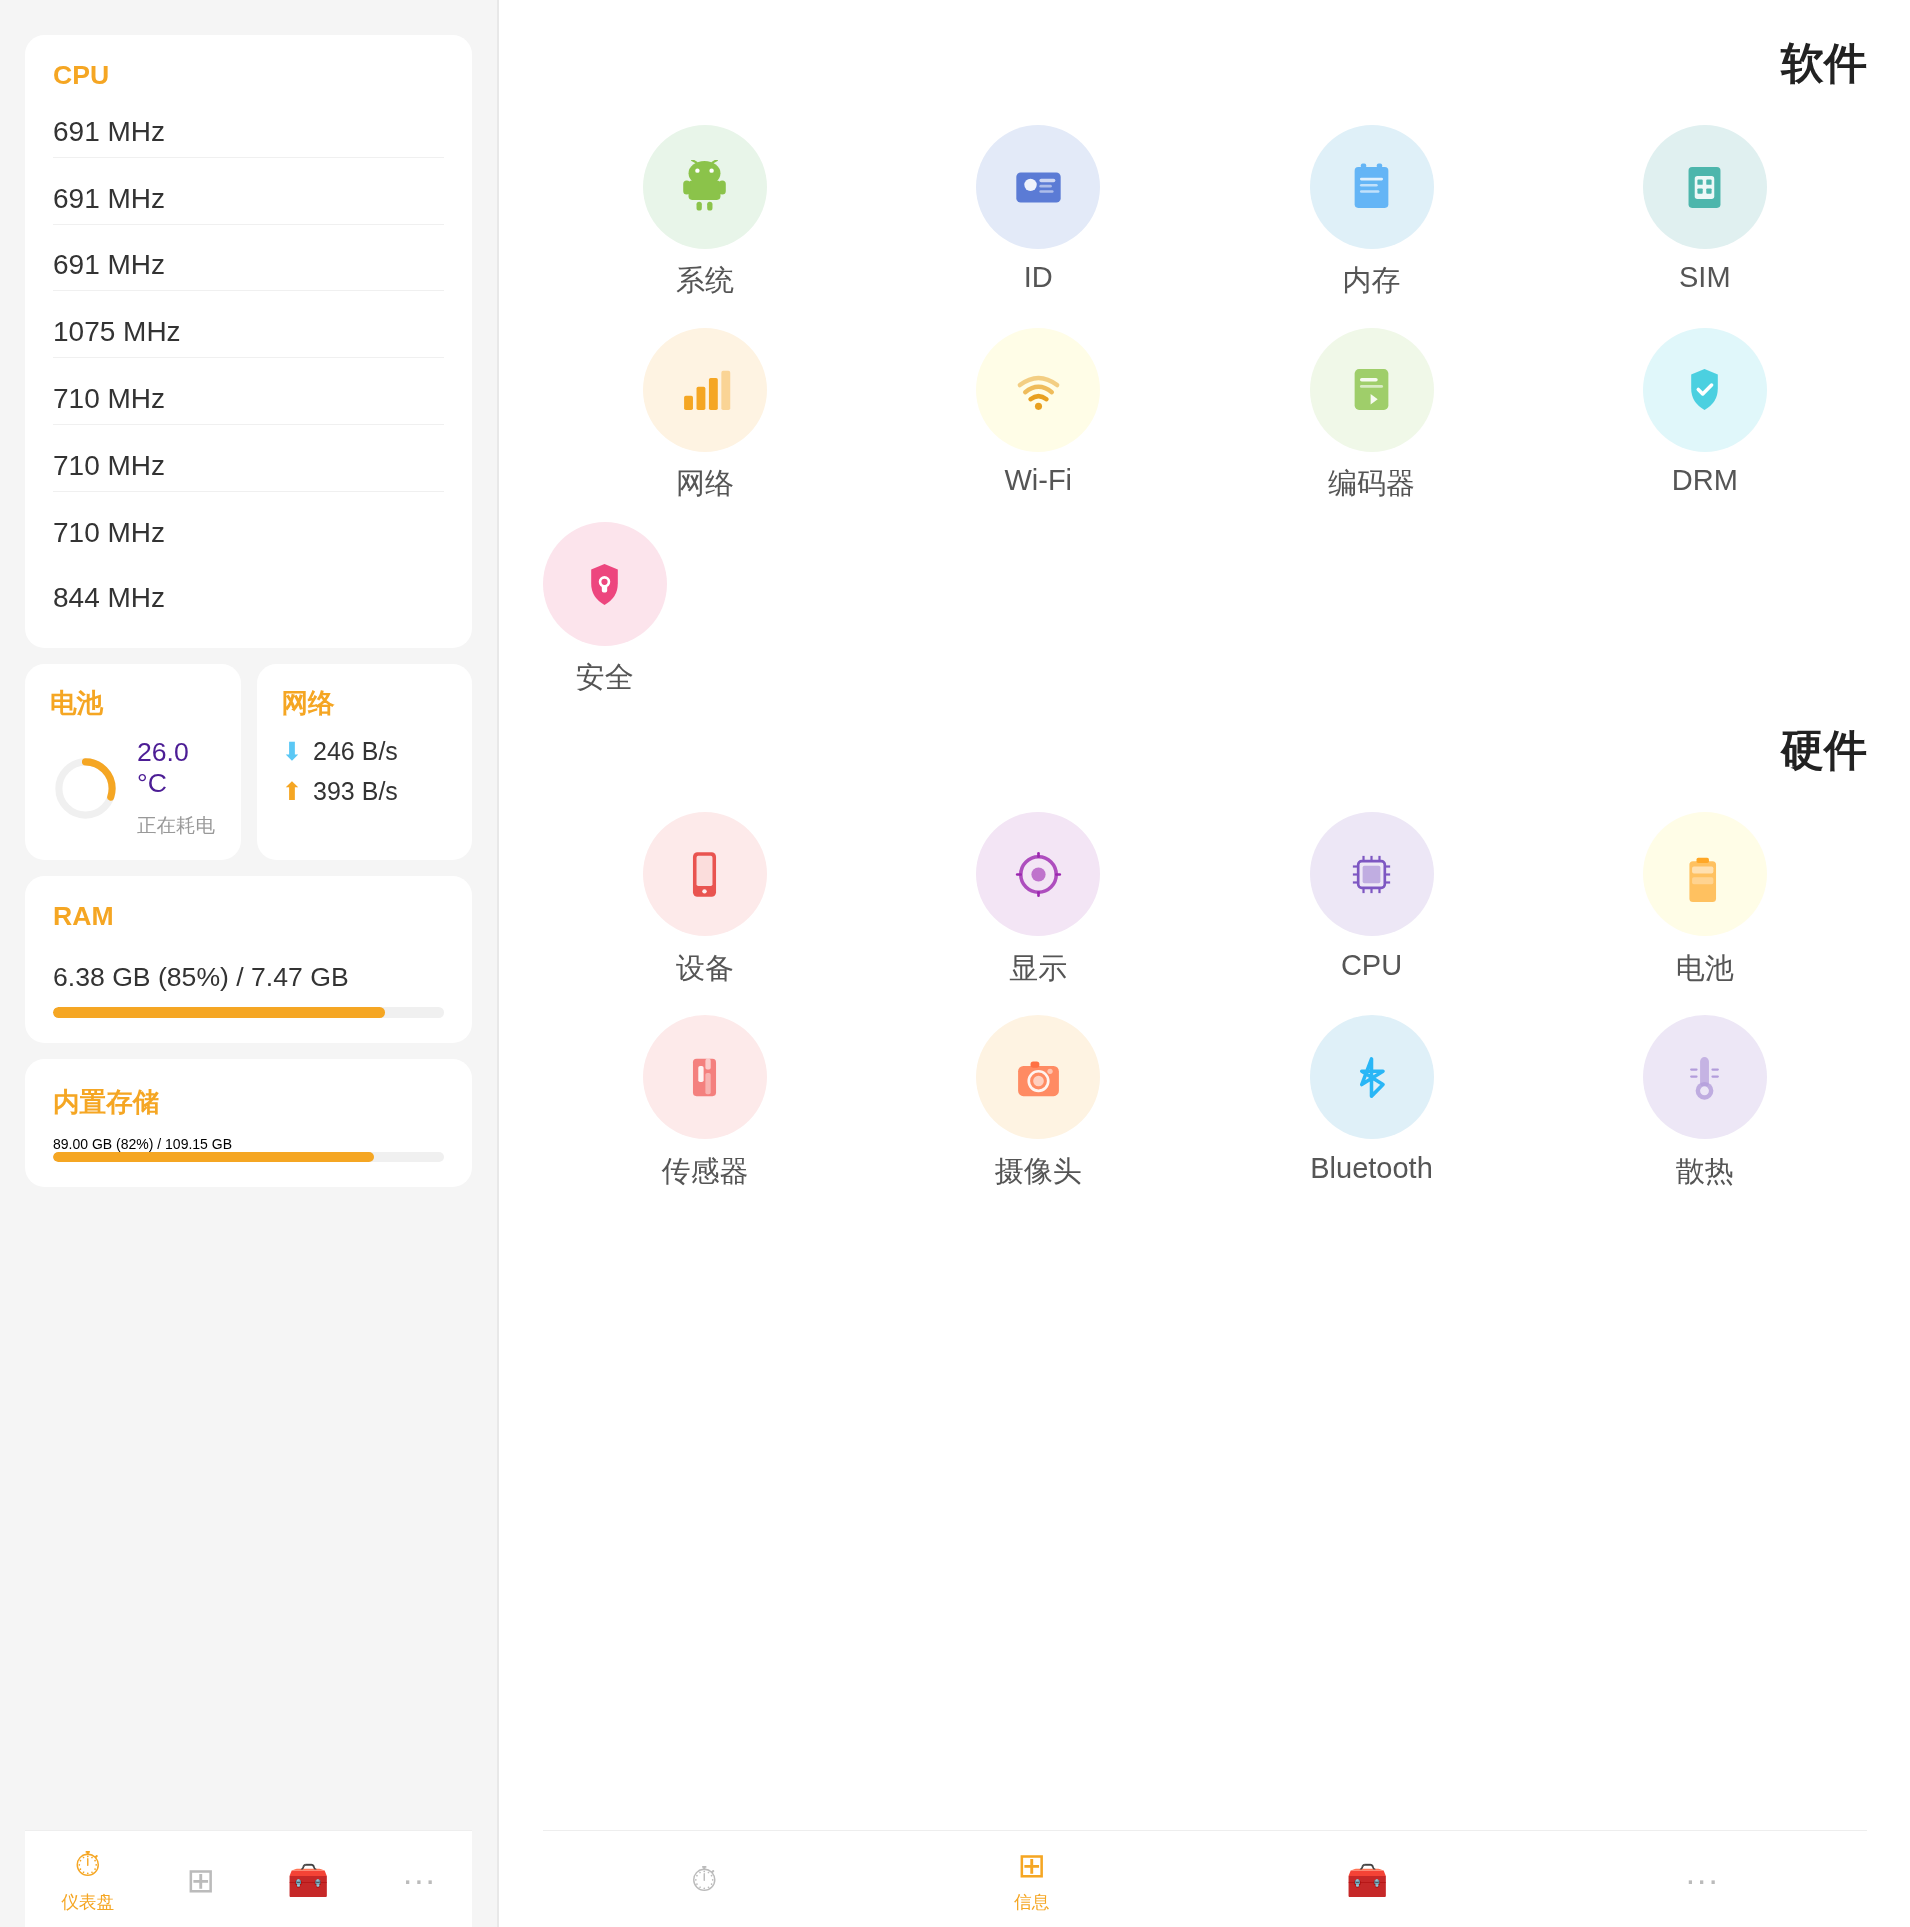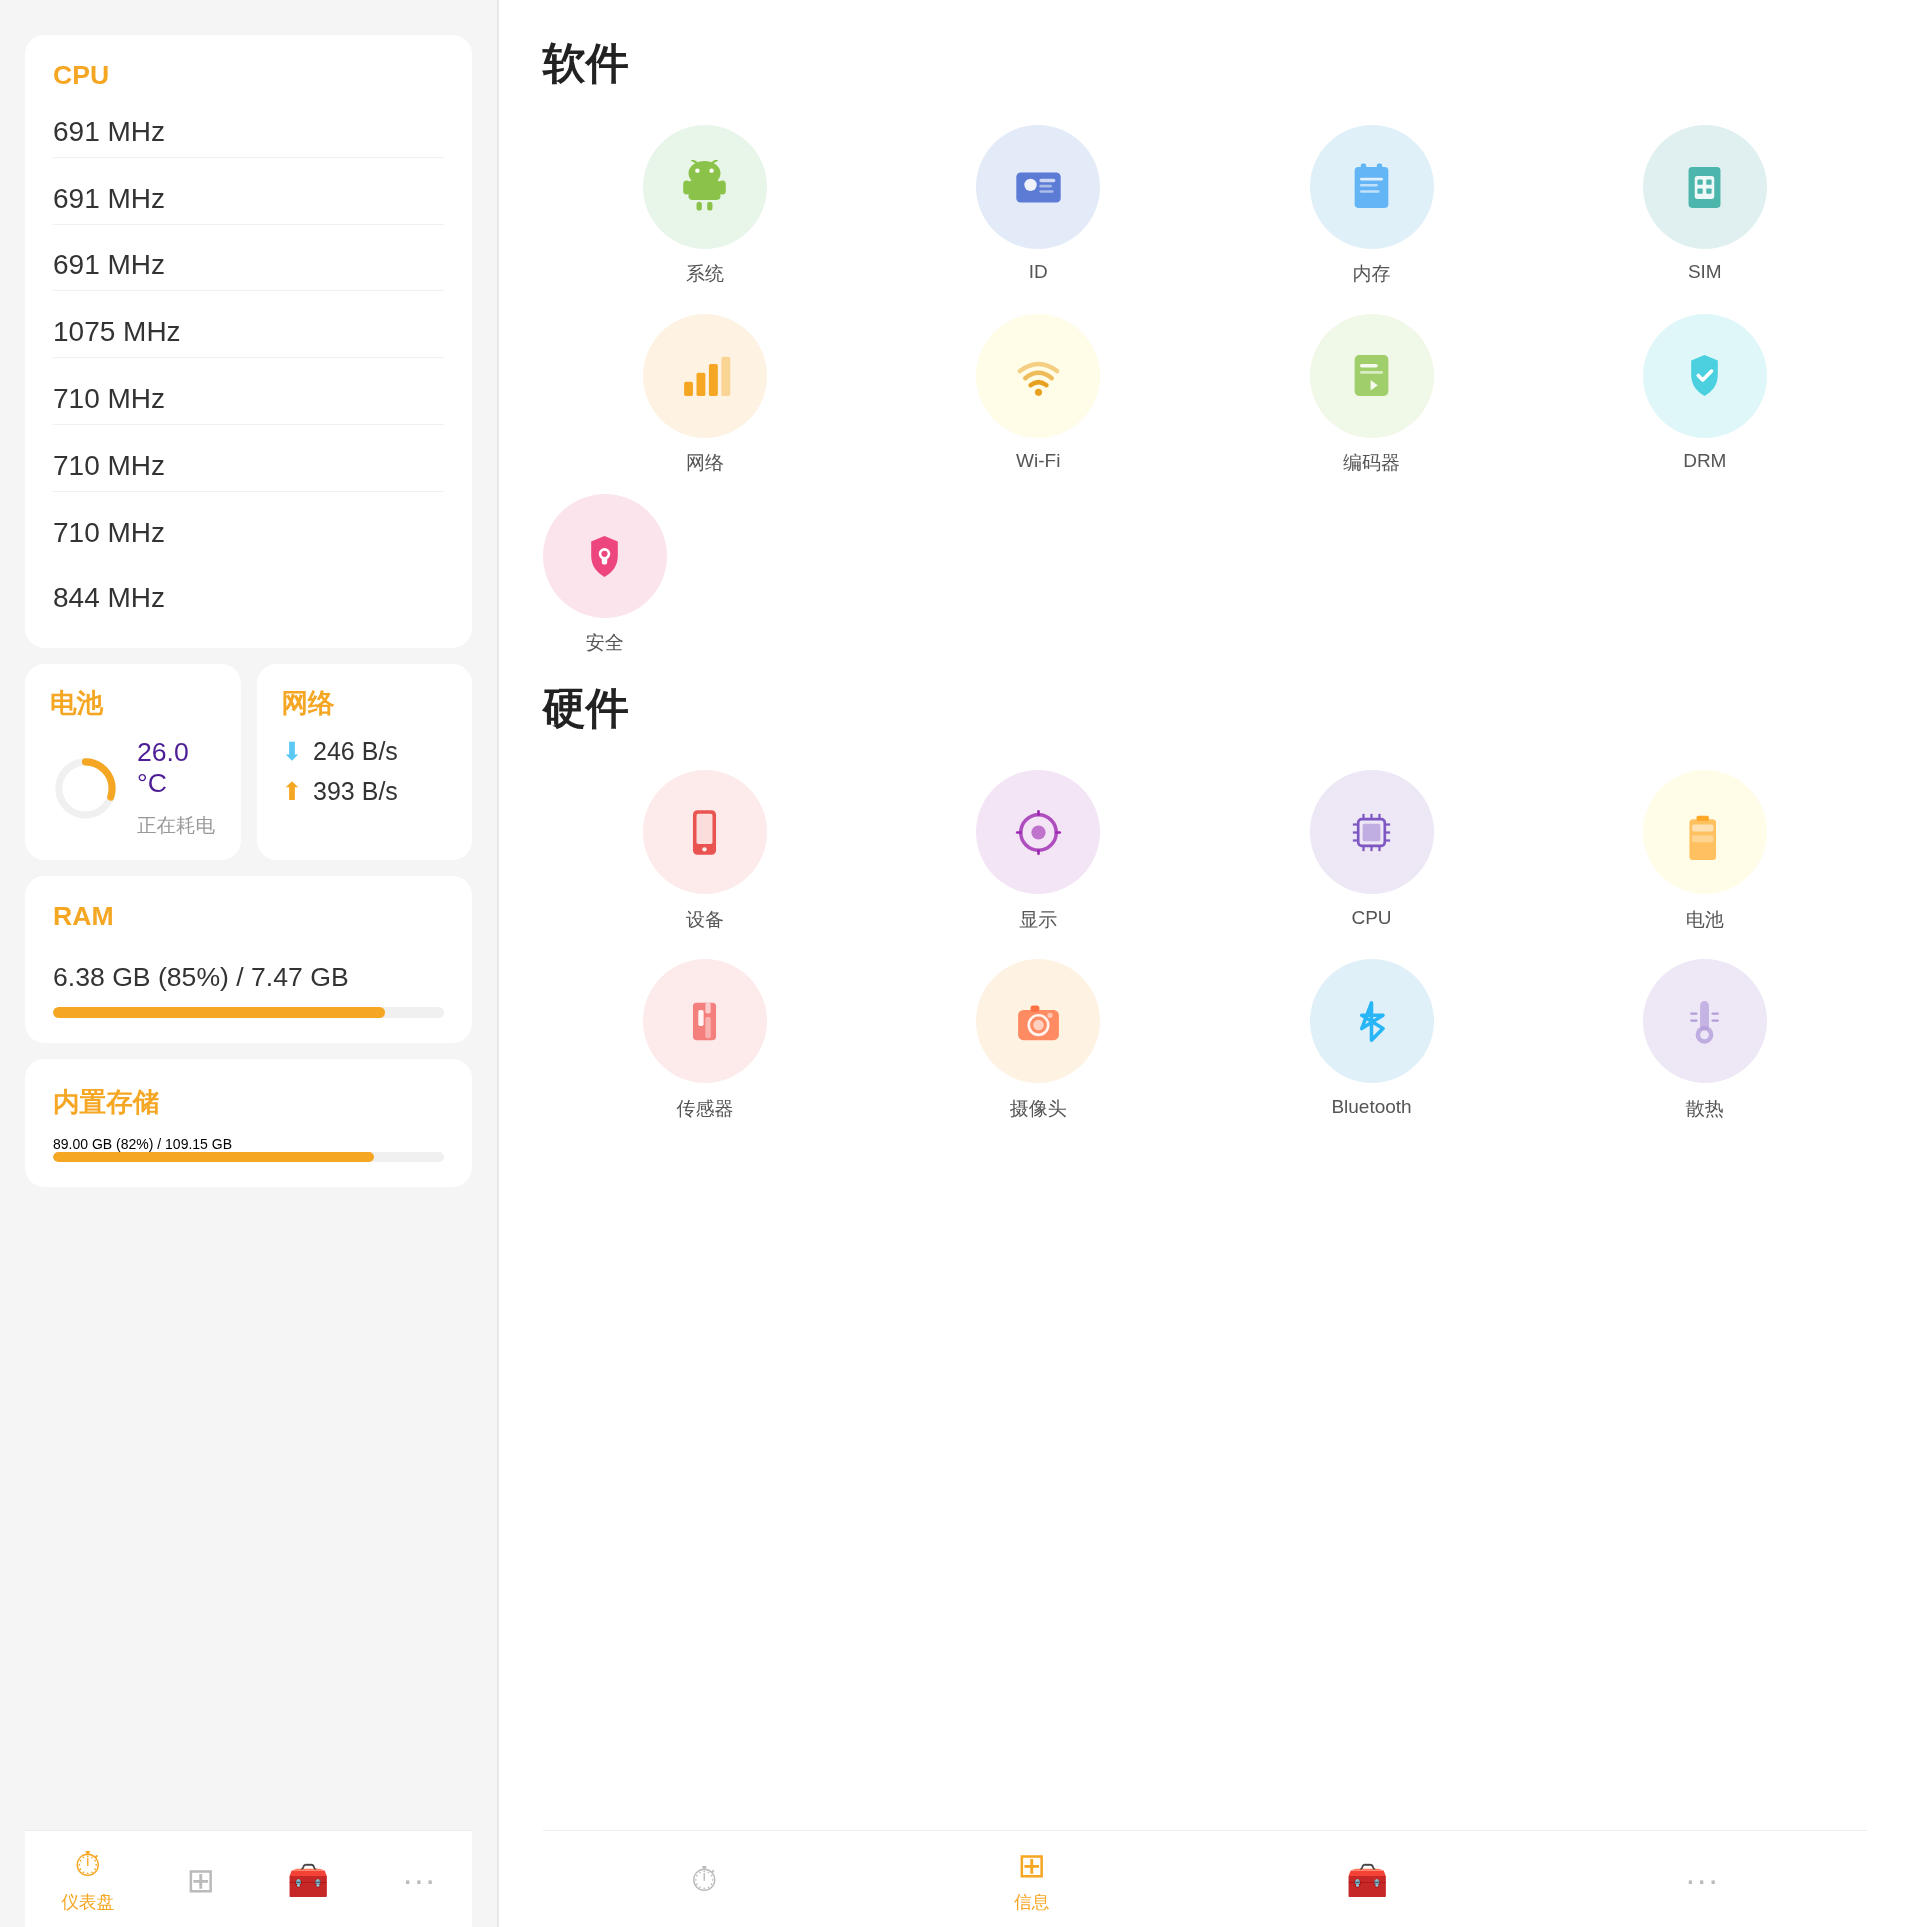"软件" .section-title { text-align: left -> right }
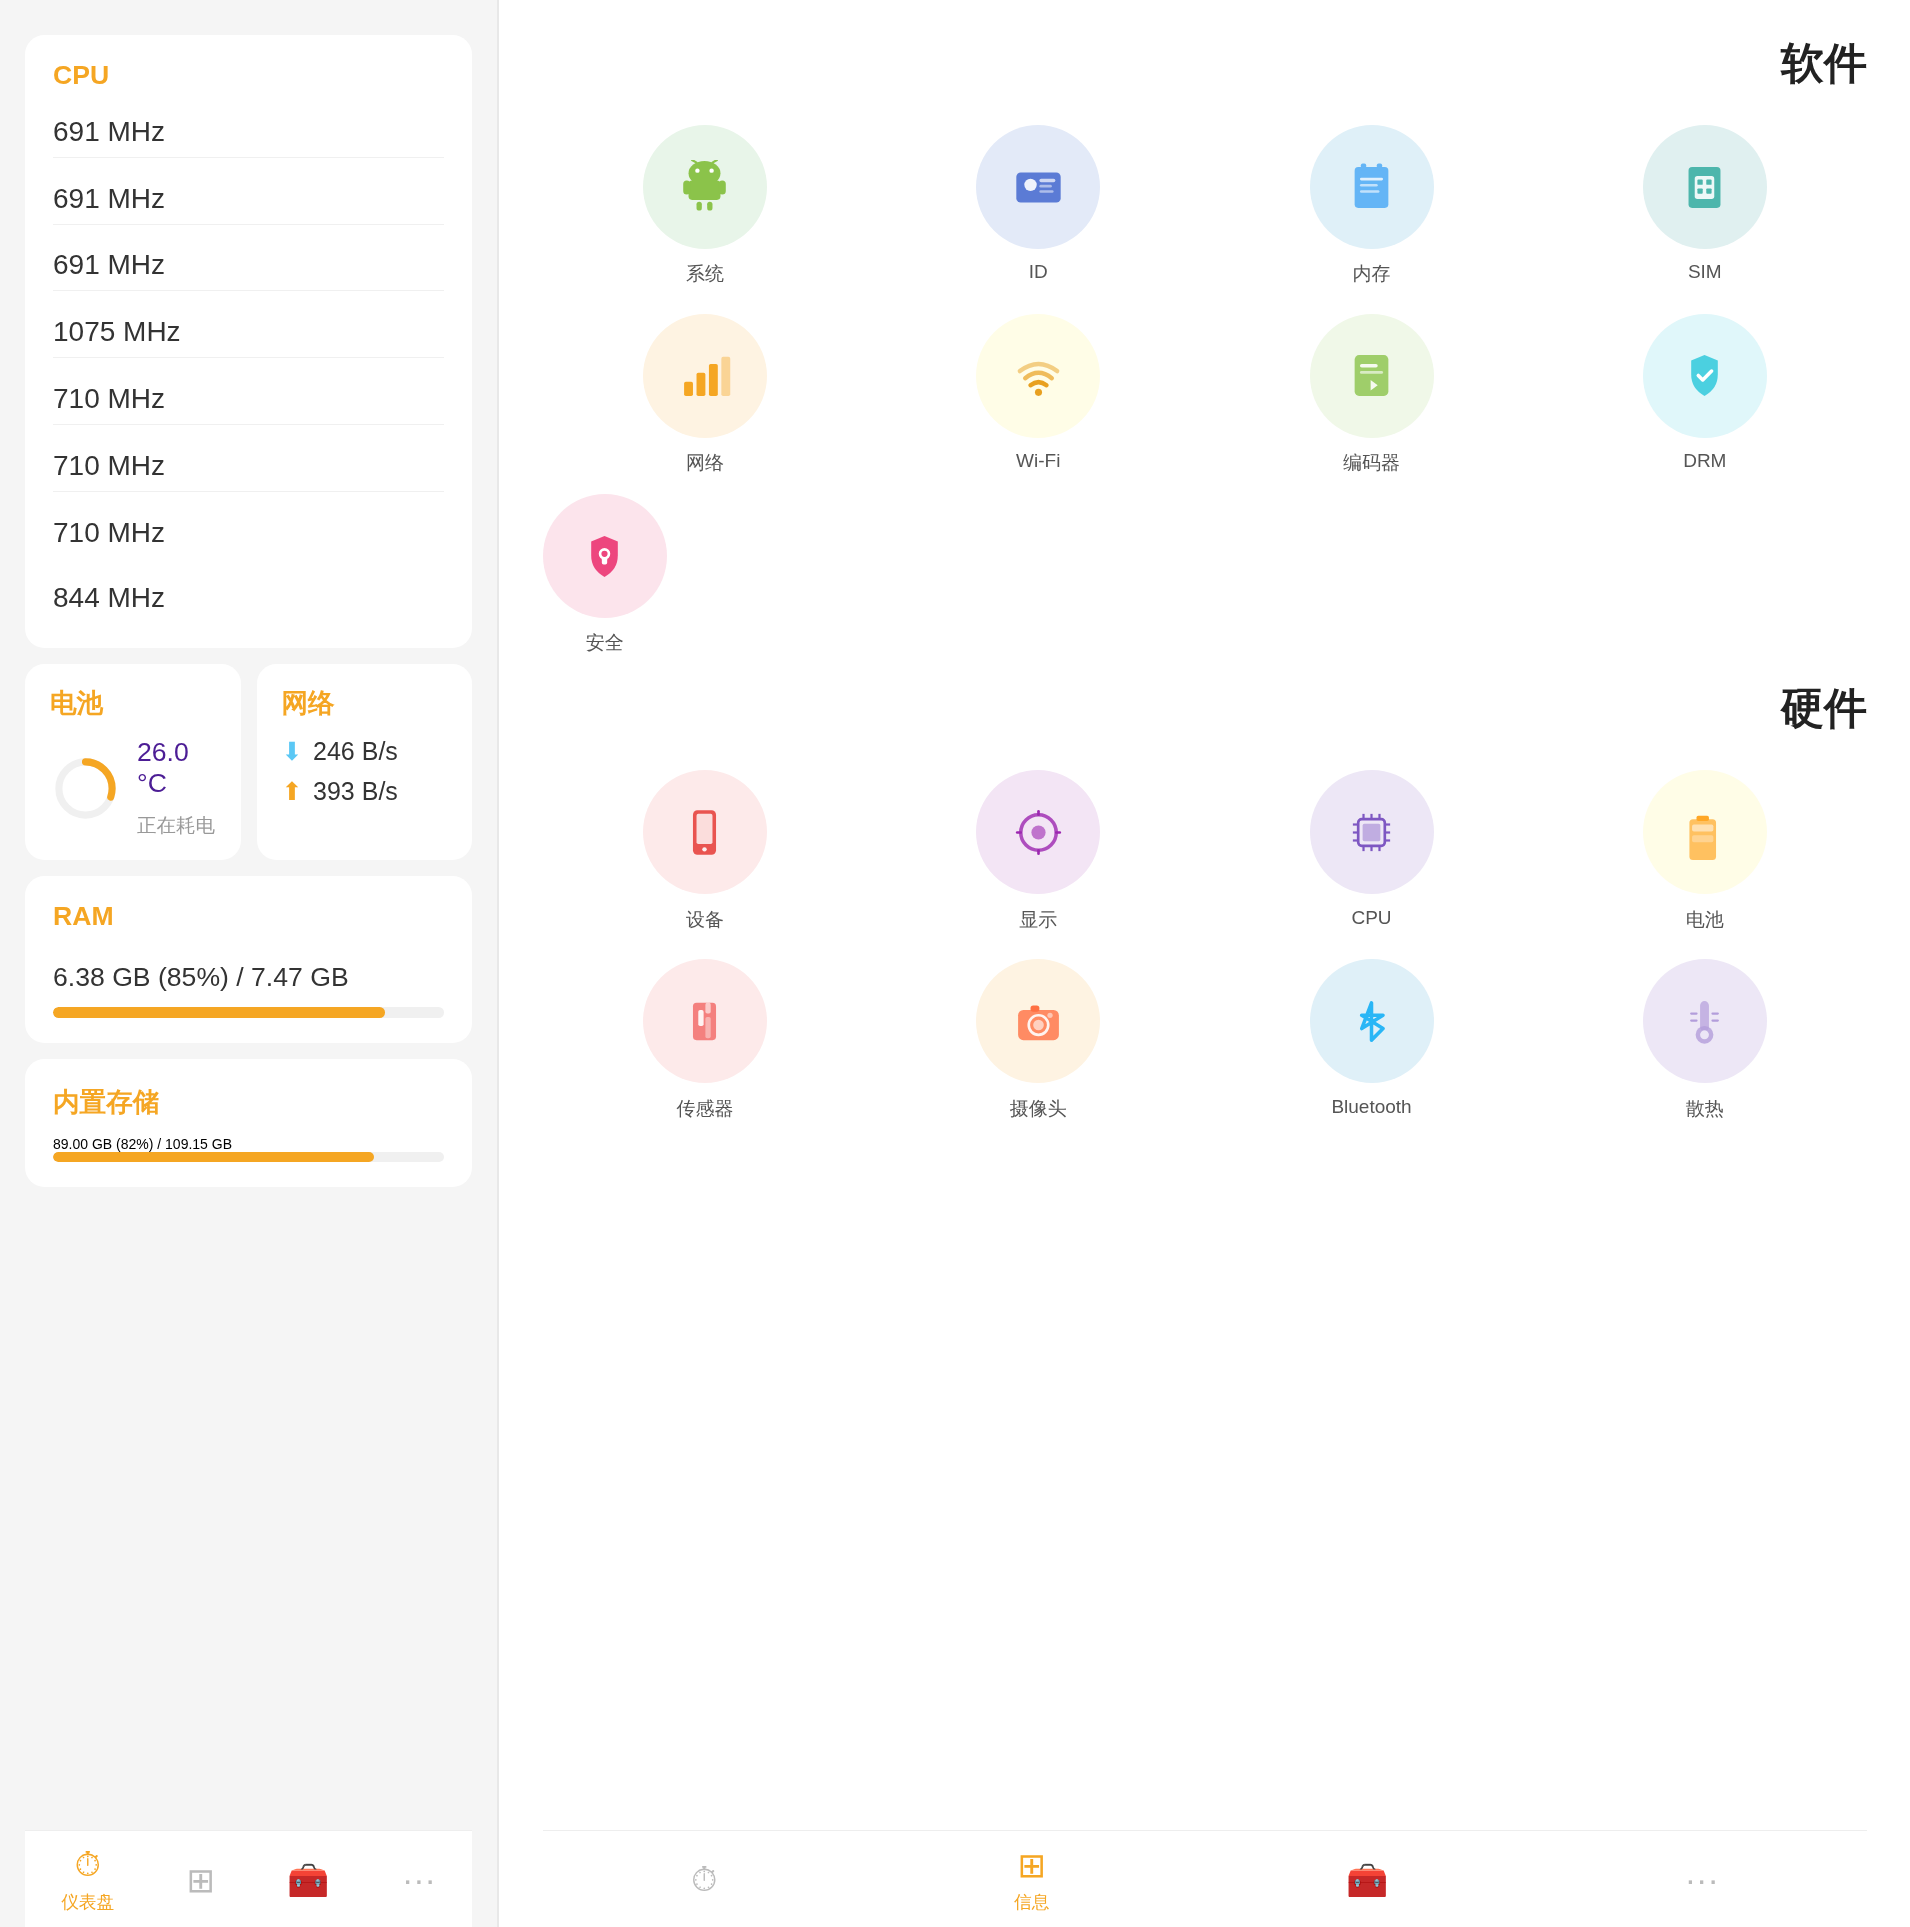"系统" .icon-label { font-size: 19px -> 29px }
